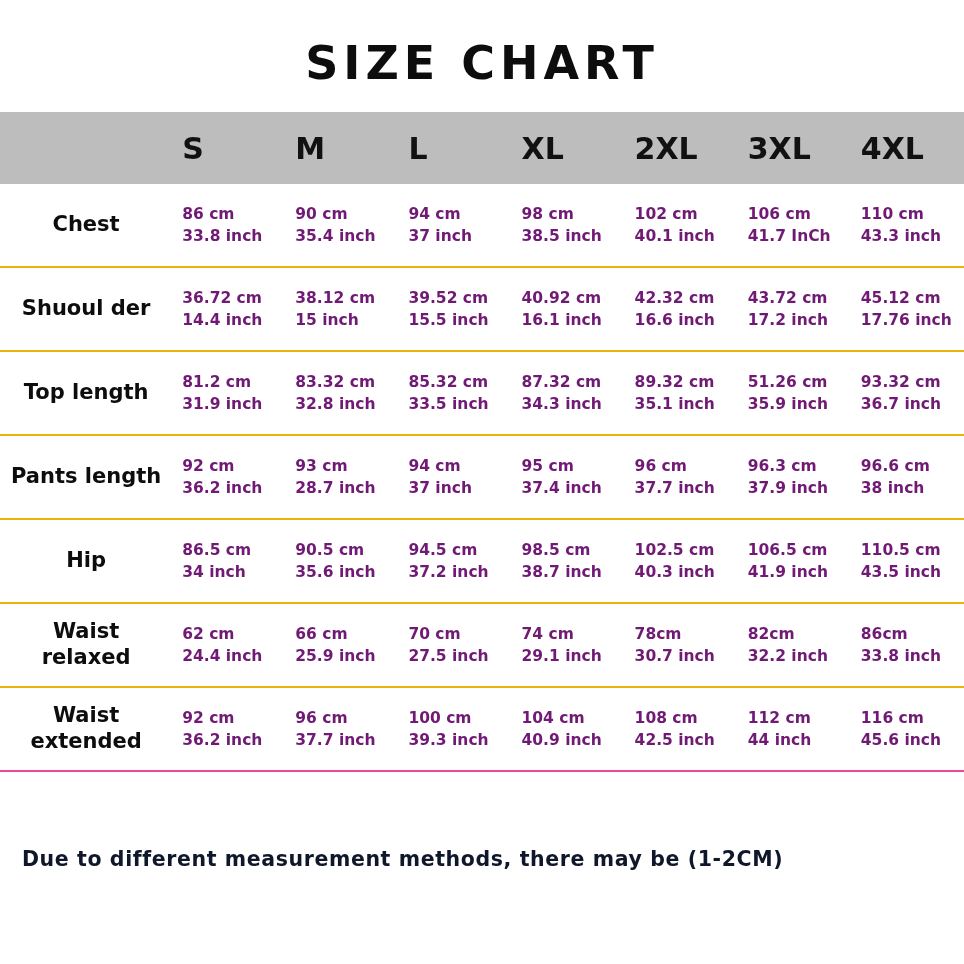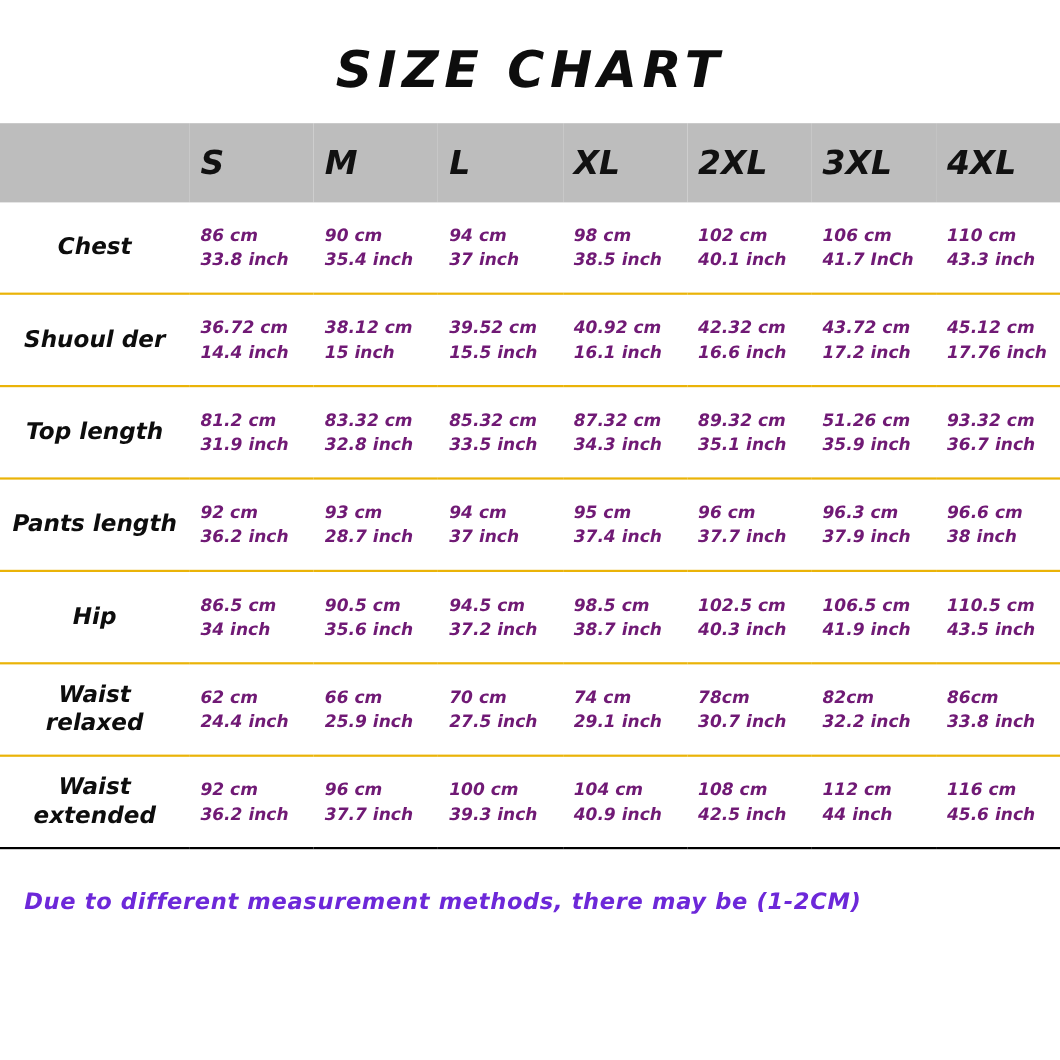"SIZE CHART" .page { font-style: italic -> none }
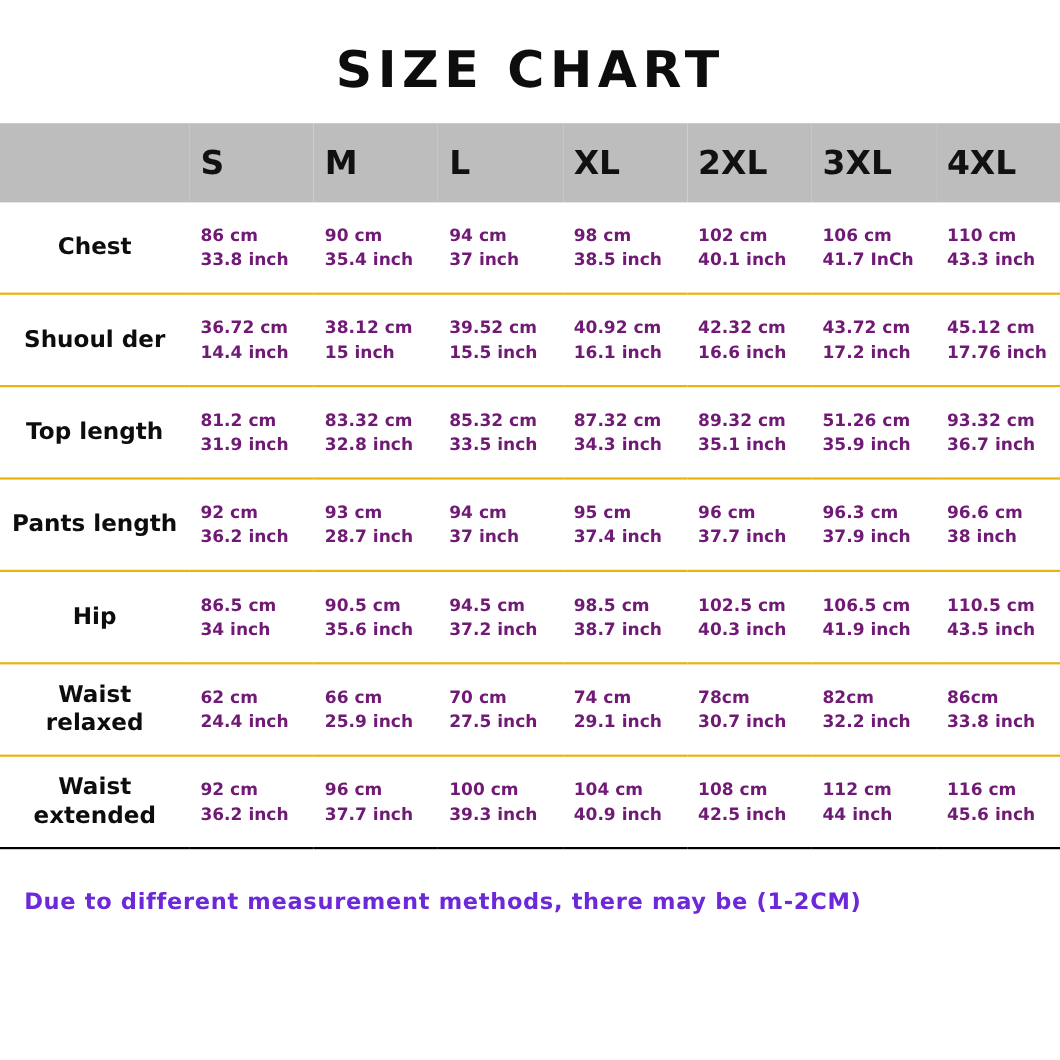"Waist extended" tbody tr:last-child { border-bottom: 2px solid #000000 -> 2px solid #ec4899 }
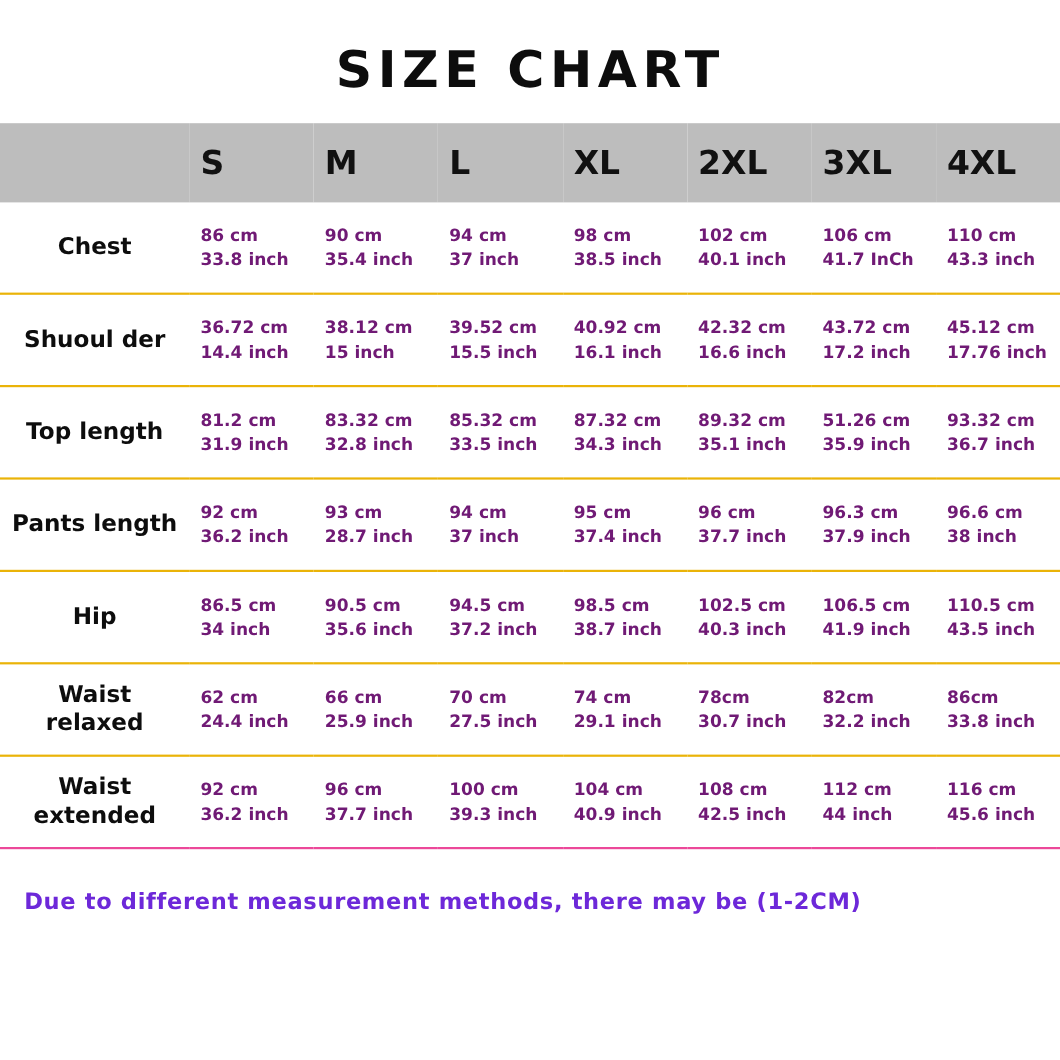"Due to different measurement methods," .note { color: #6d28d9 -> #0f172a; margin-top: none -> 40px }
